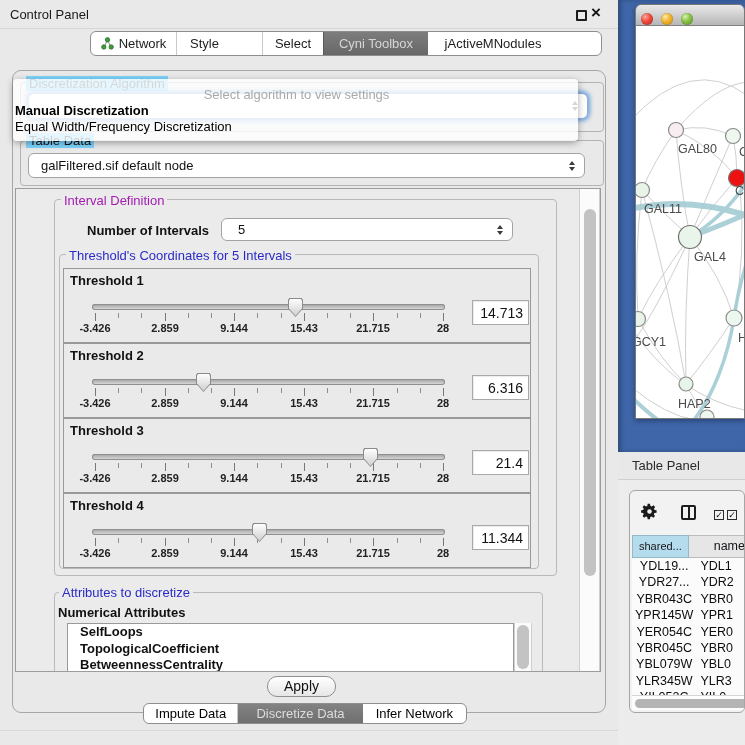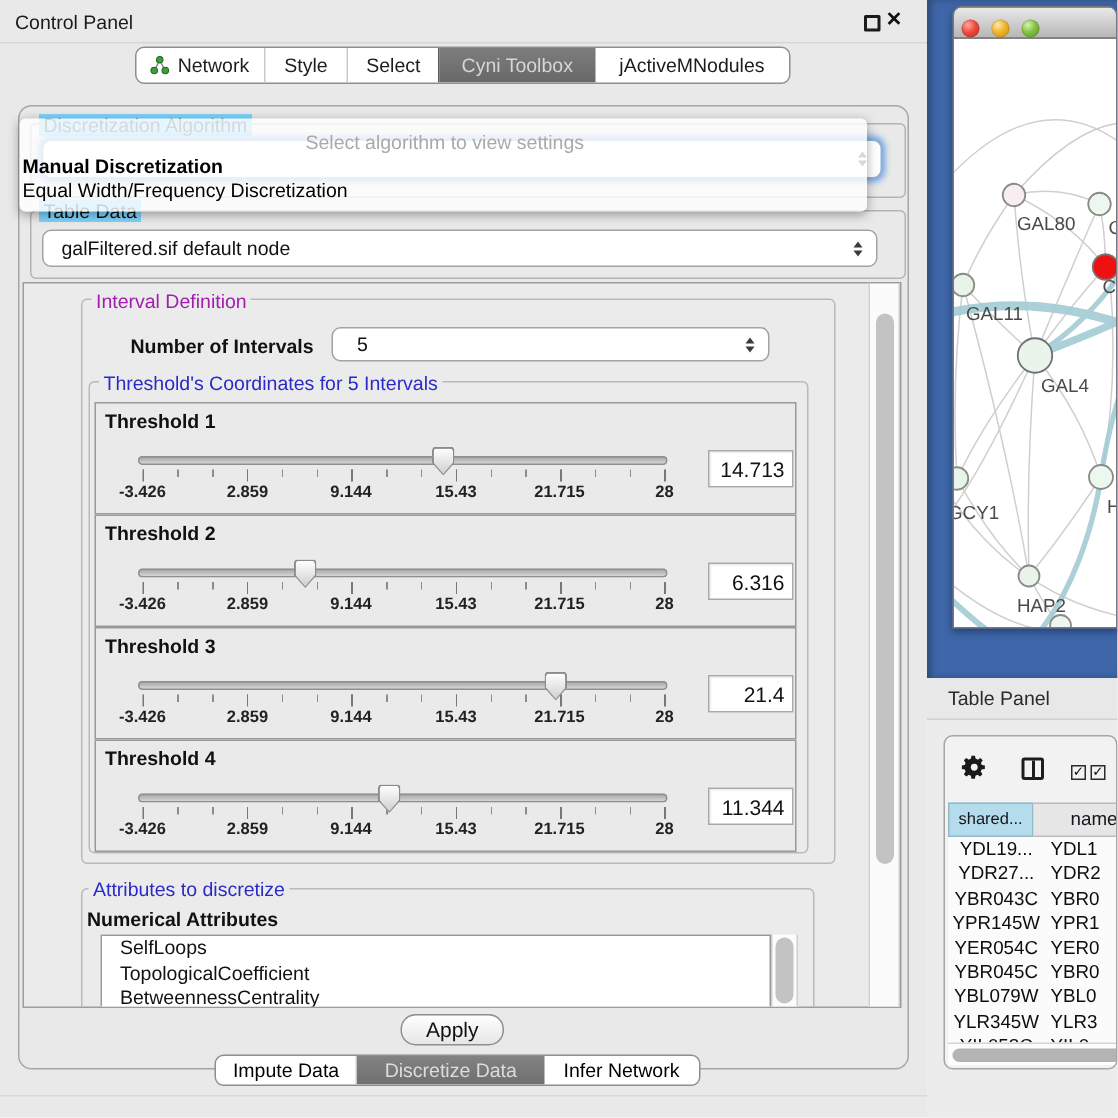"Network" #tabbar { width: 437px -> 512px }
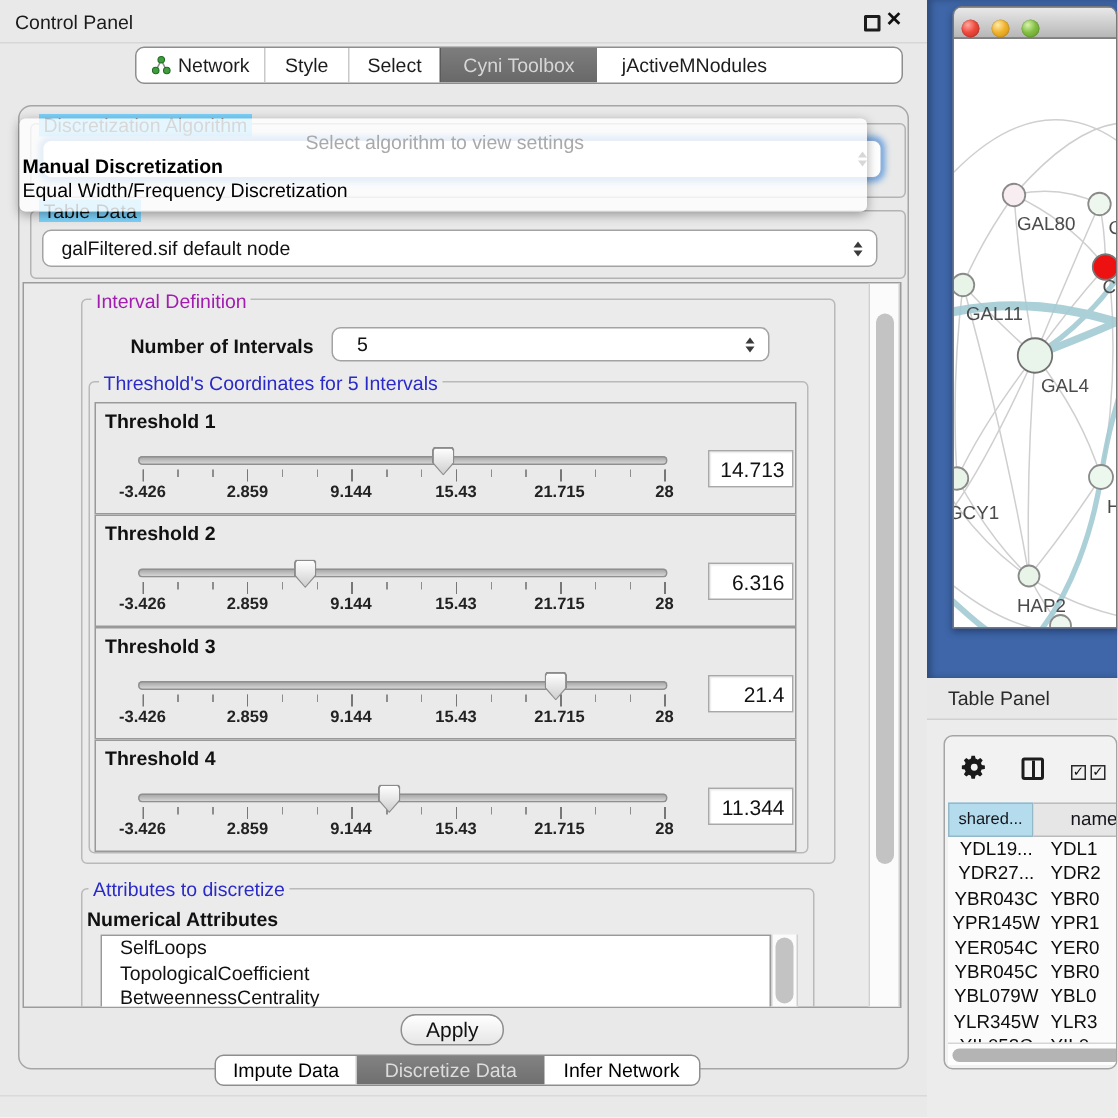"Select" div.tab { margin-left: none -> 30px }
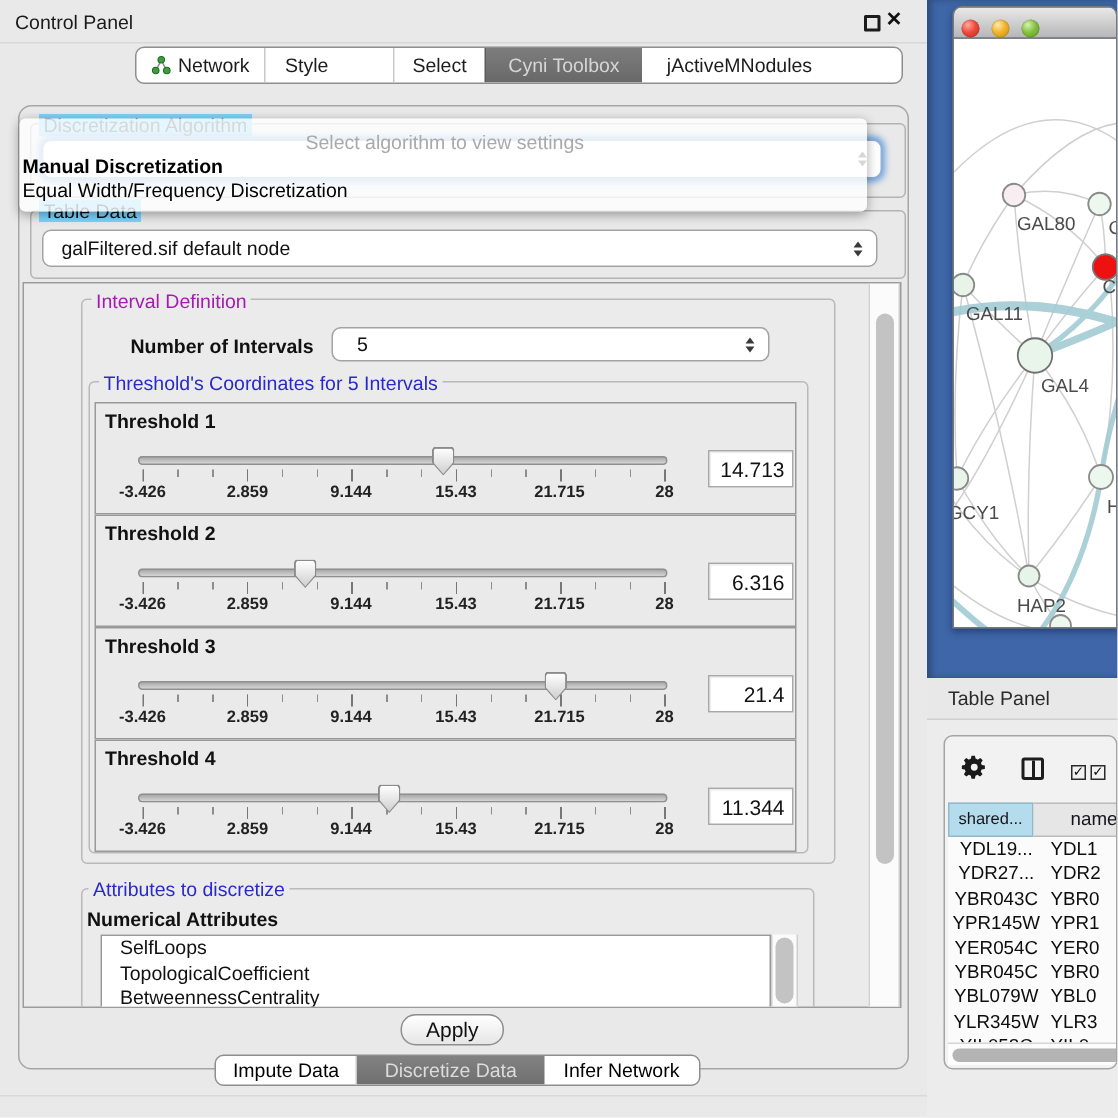"SelfLoops" #attr-list { font-weight: none -> bold }
